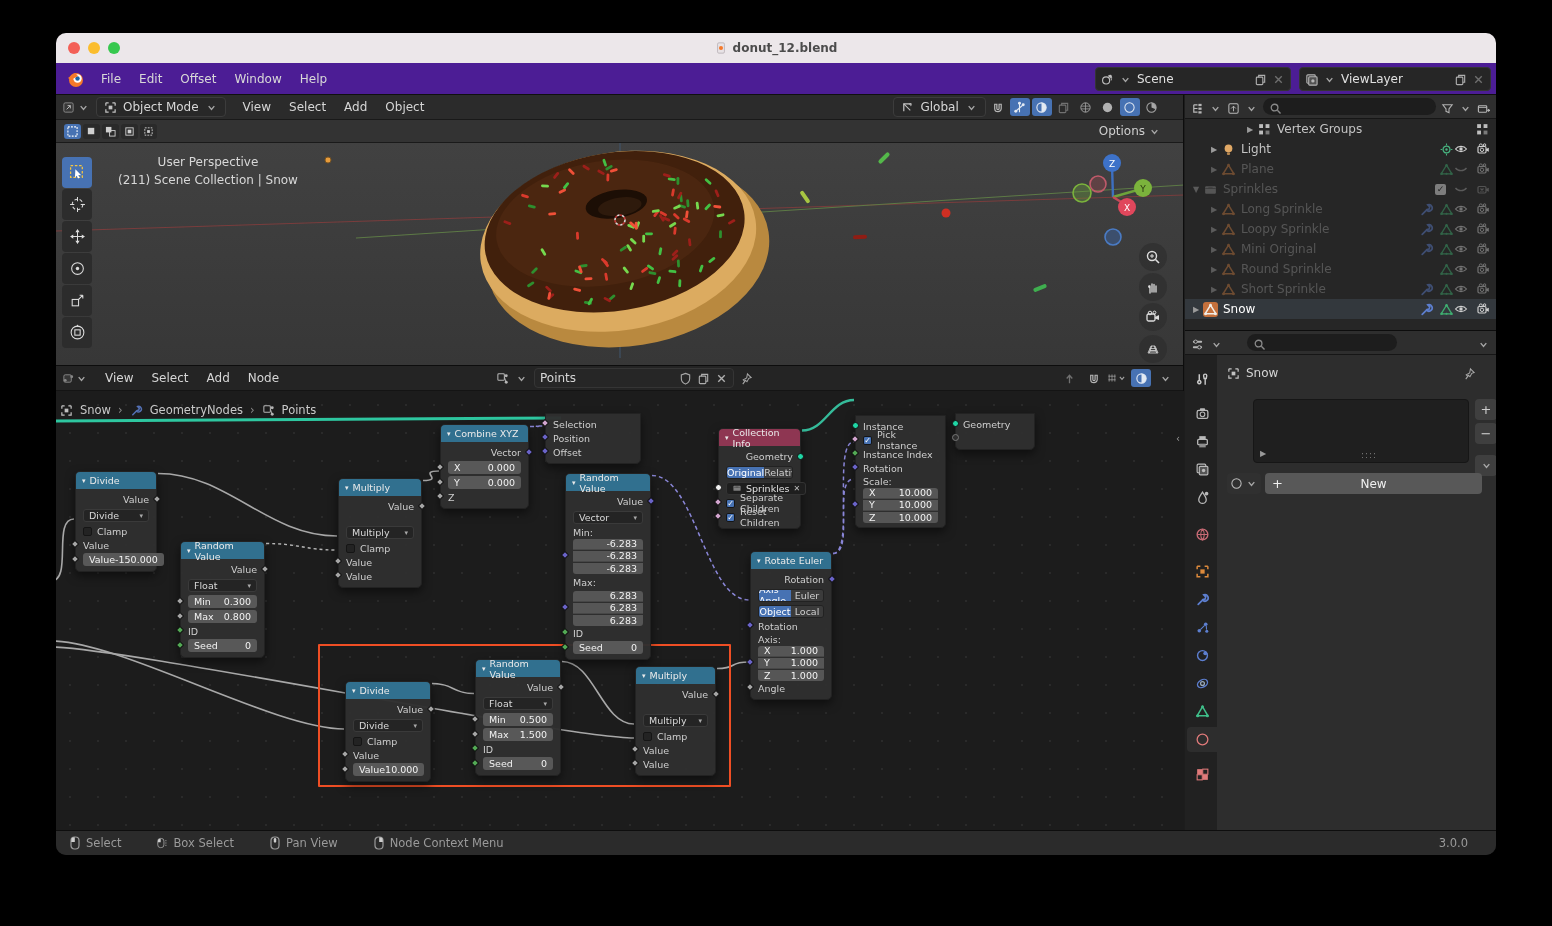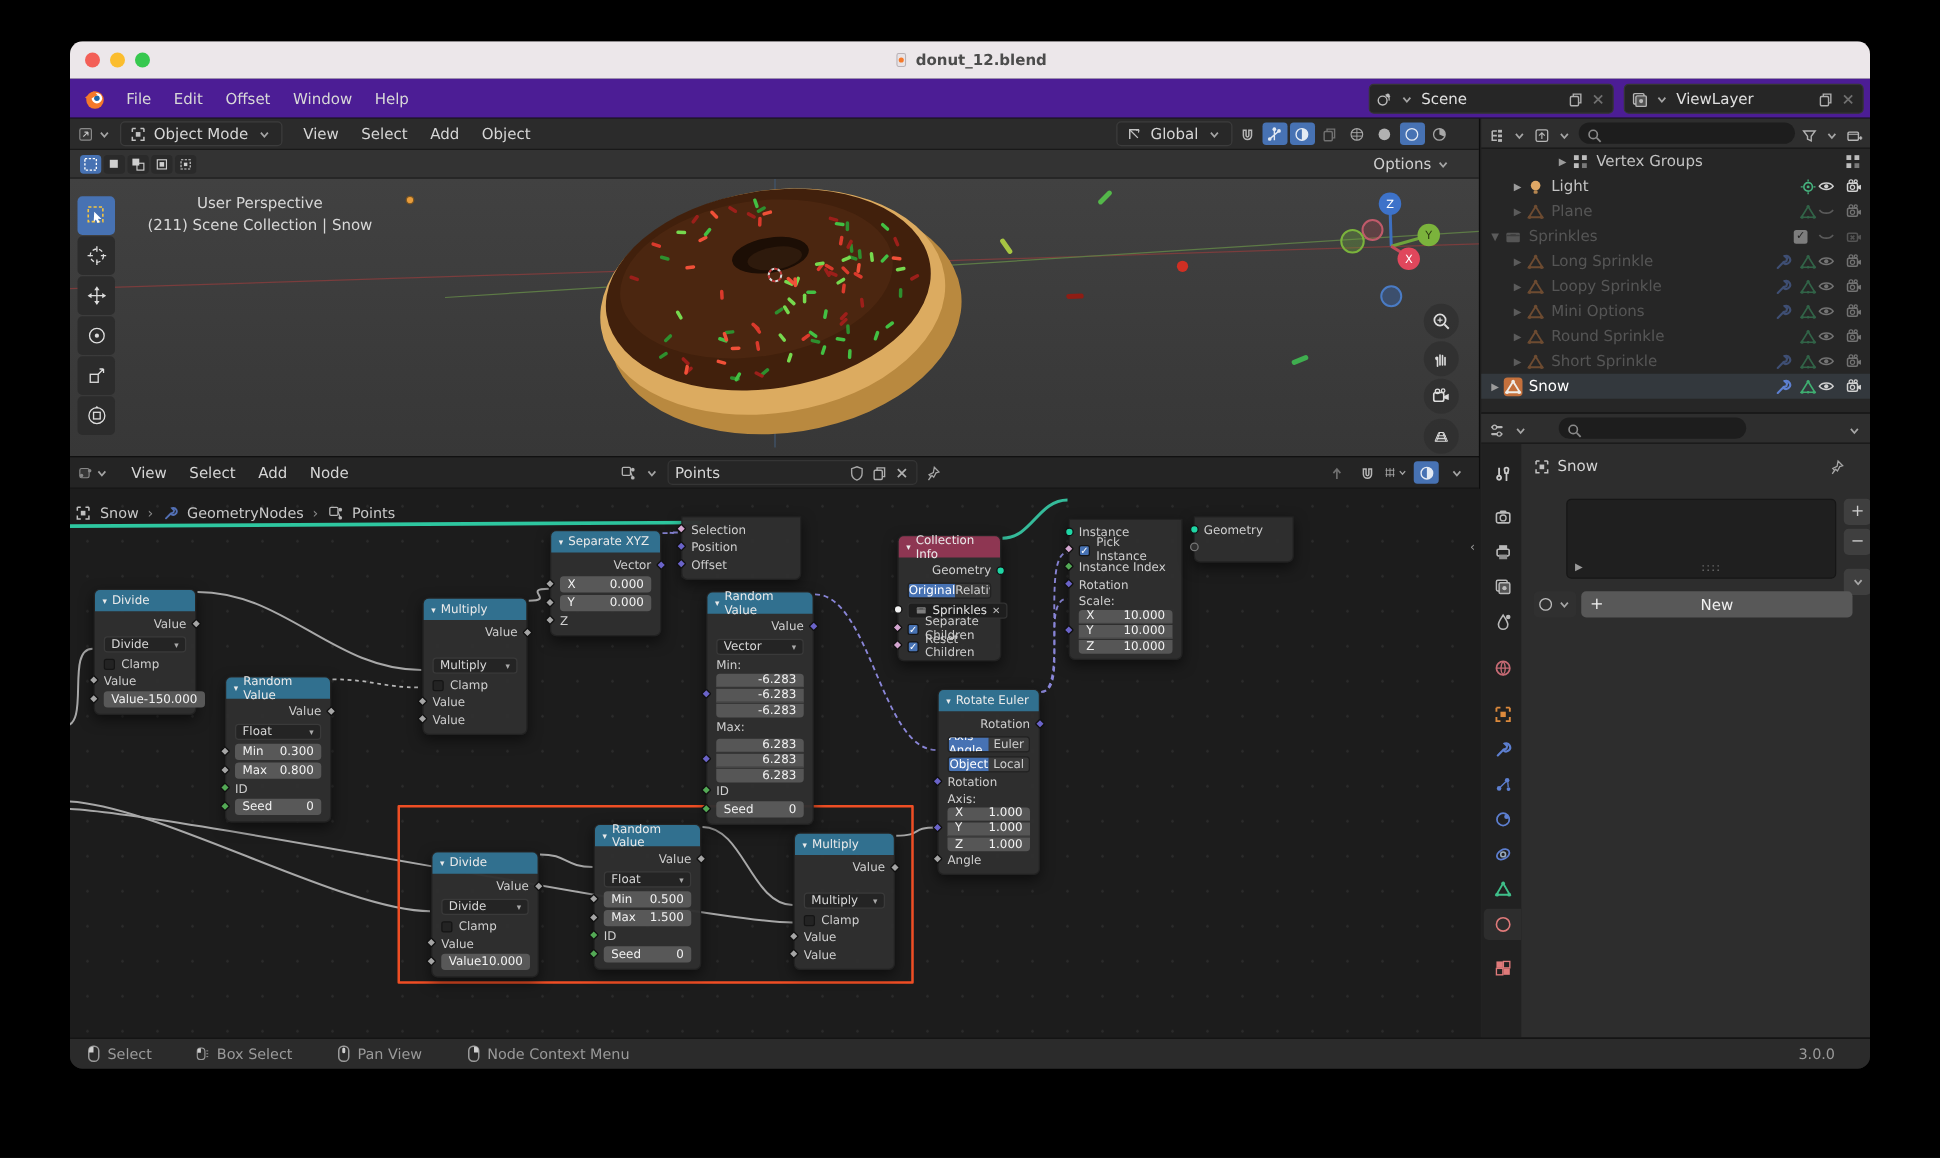"Mini Options" span.lbl { text: Options -> Original }
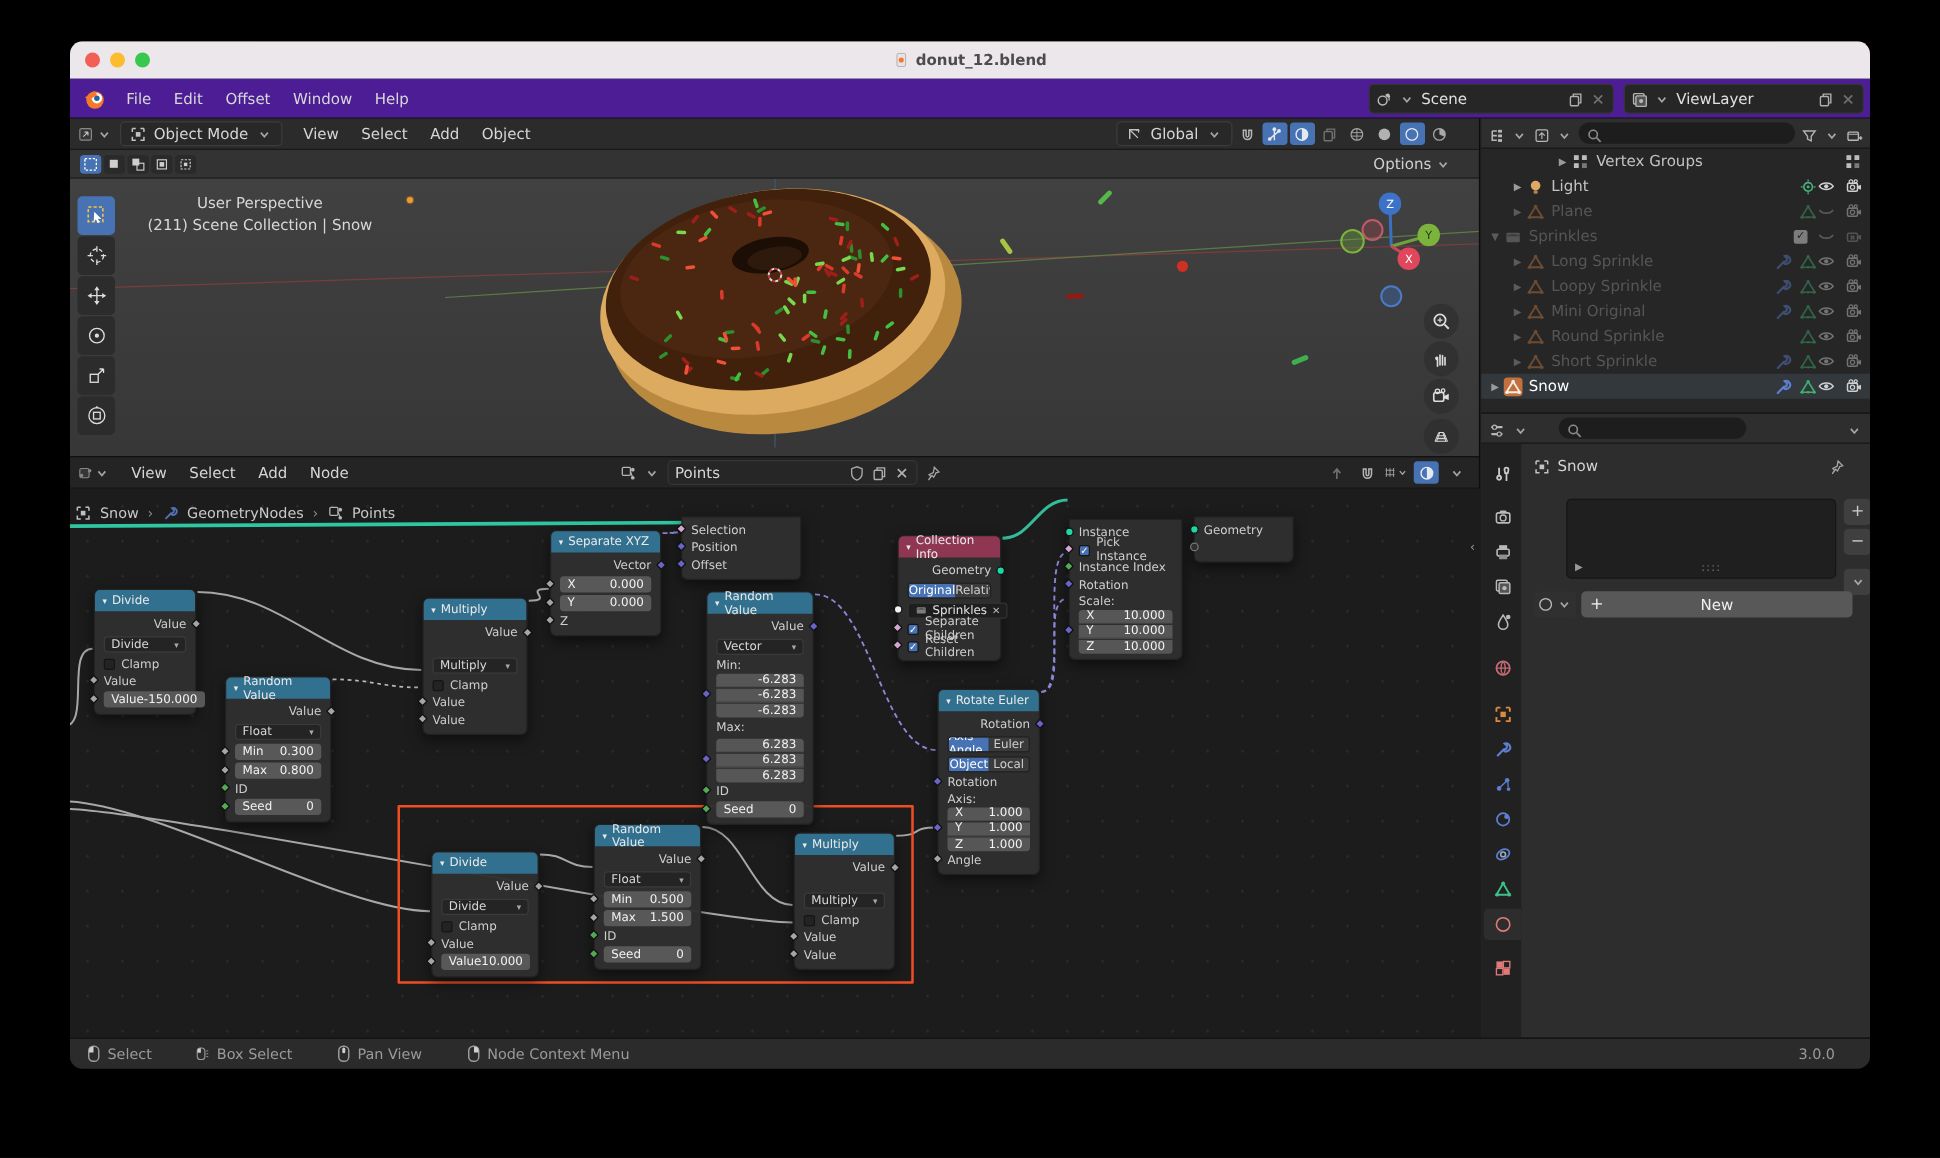"Separate XYZ" span { text: Separate -> Combine }
